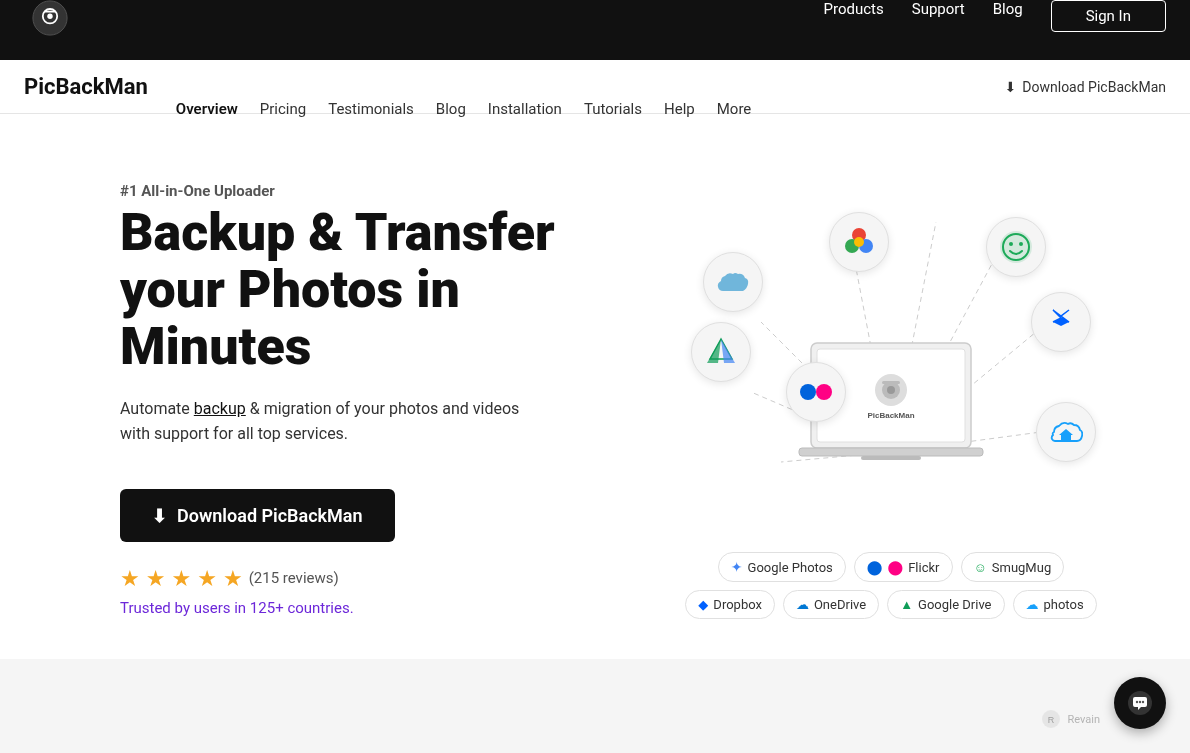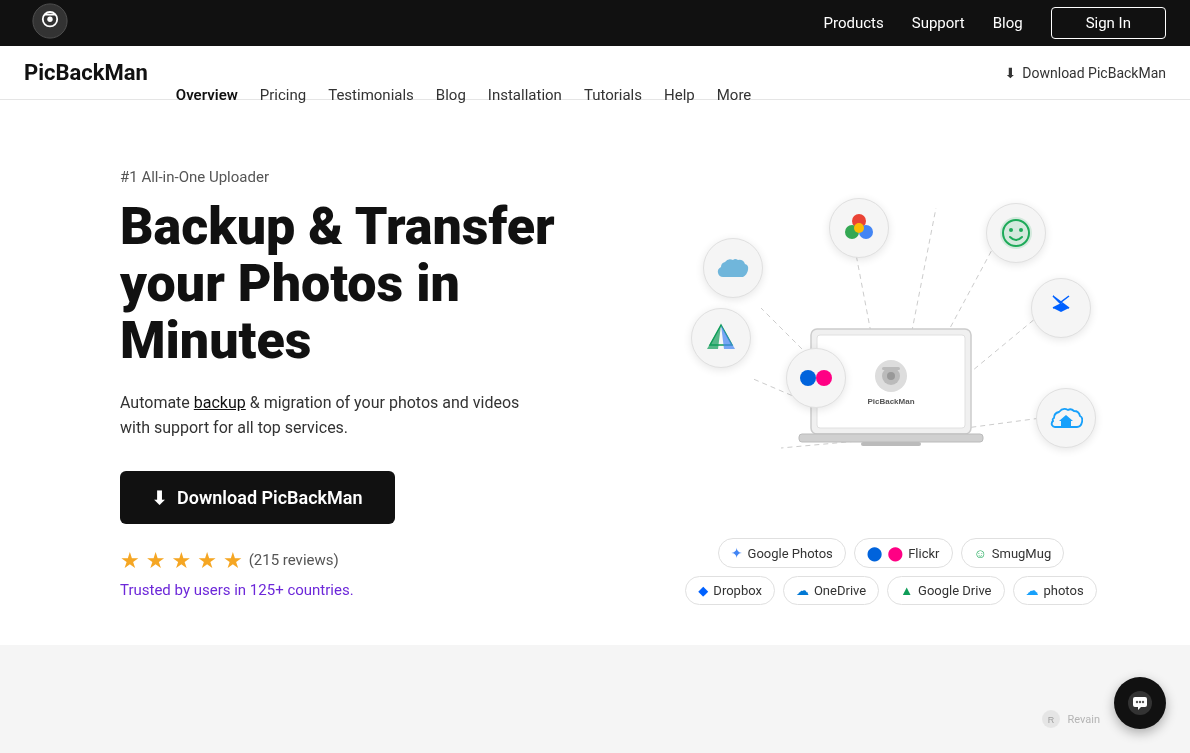"Products" .top-nav { align-items: center -> flex-start; height: 46px -> 60px }
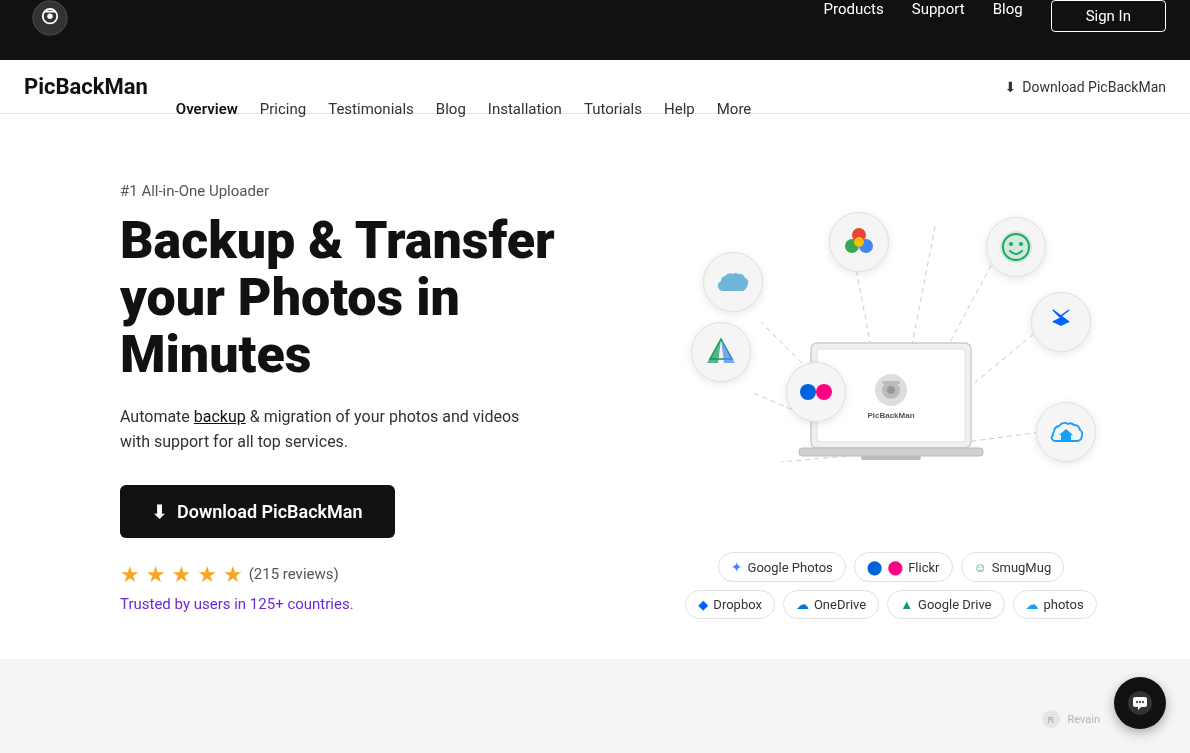"#1 All-in-One Uploader" .hero-tagline { font-weight: none -> bold; margin-bottom: 12px -> 4px }
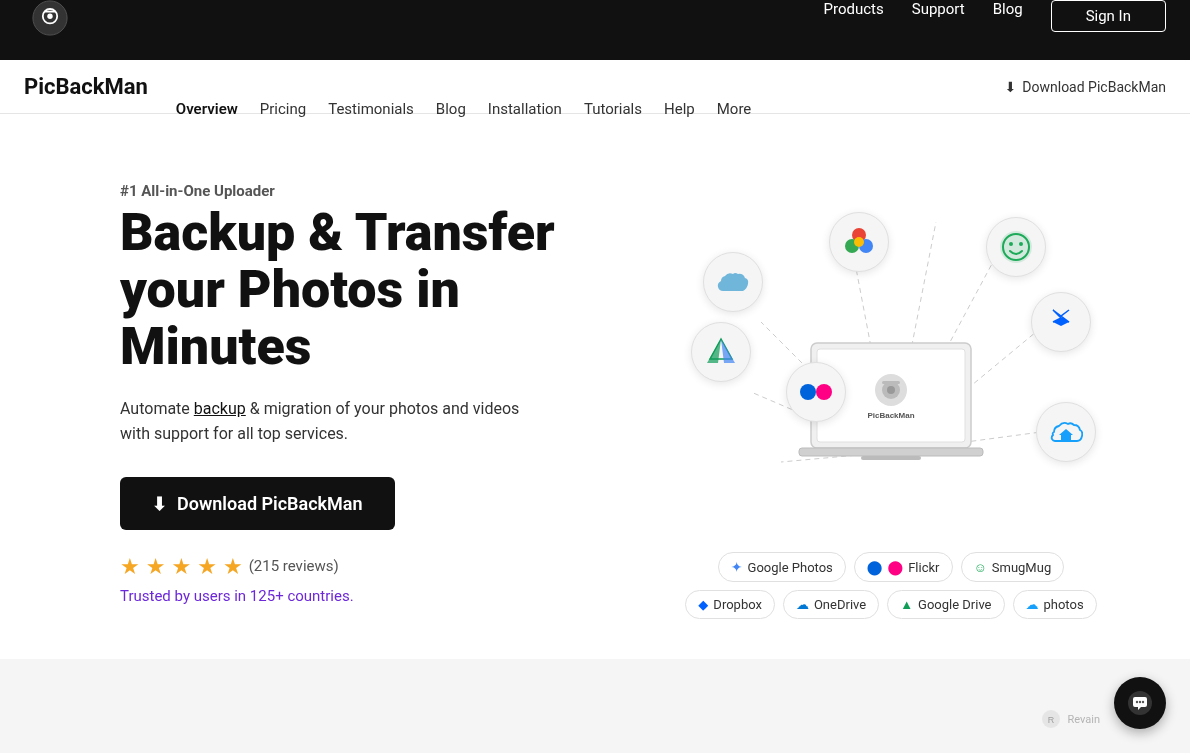"Automate backup & migration of" .hero-desc { margin-bottom: 30px -> 42px }
